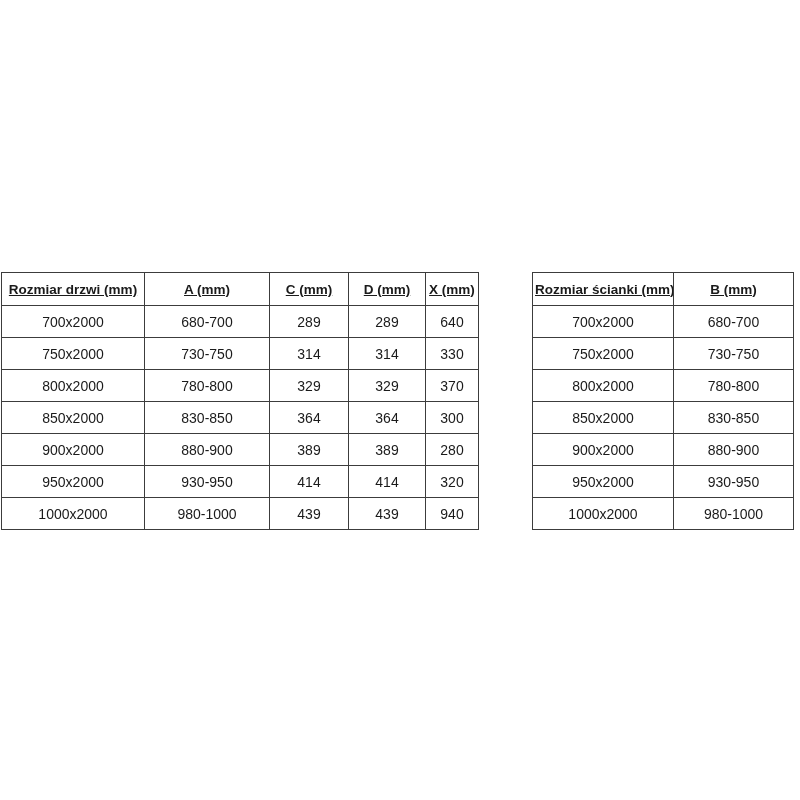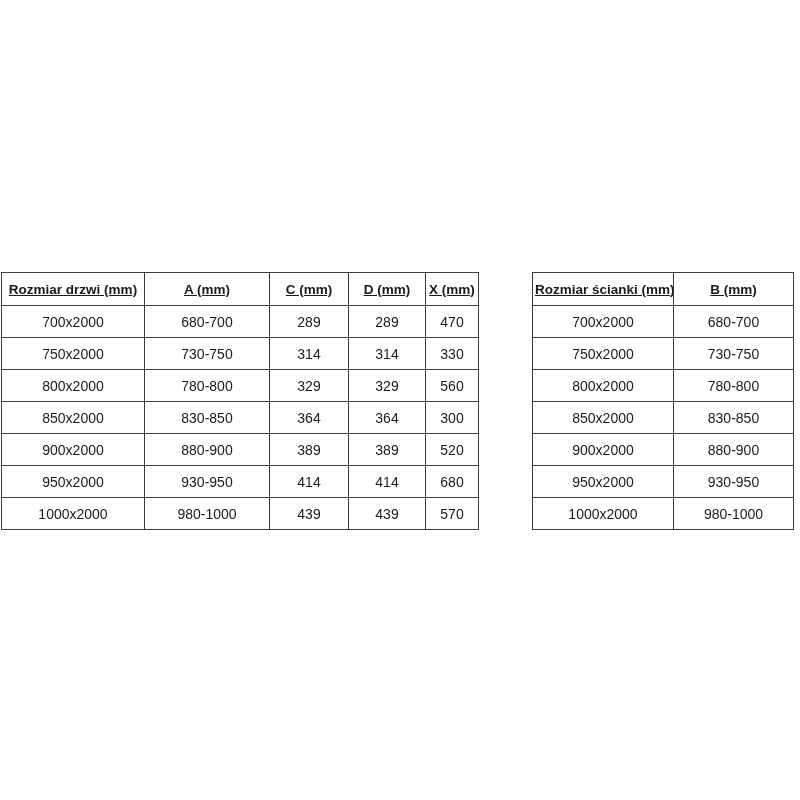"470" td { text: 470 -> 640 }
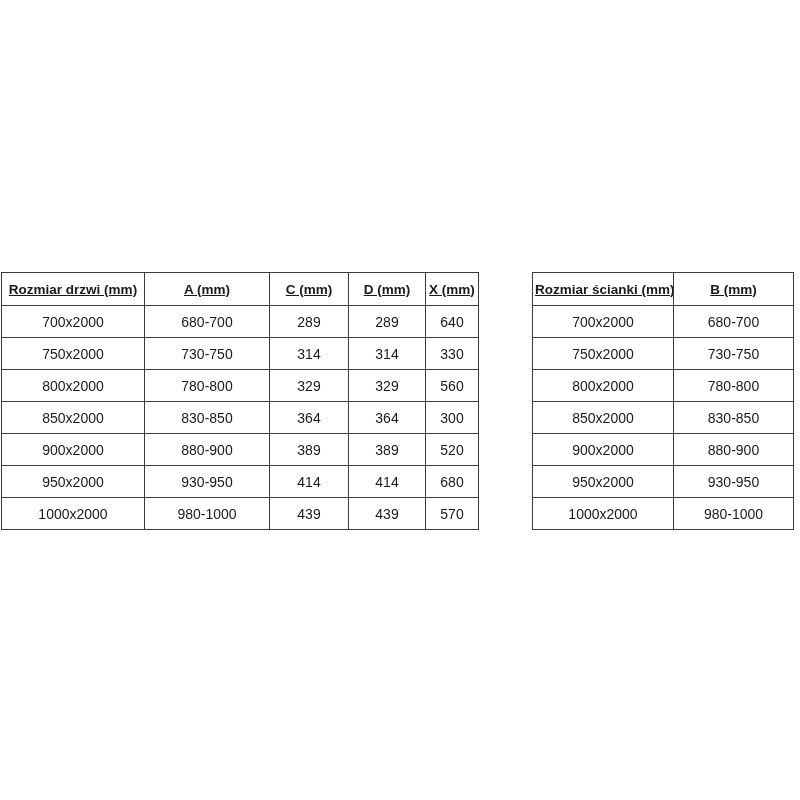"560" td { text: 560 -> 370 }
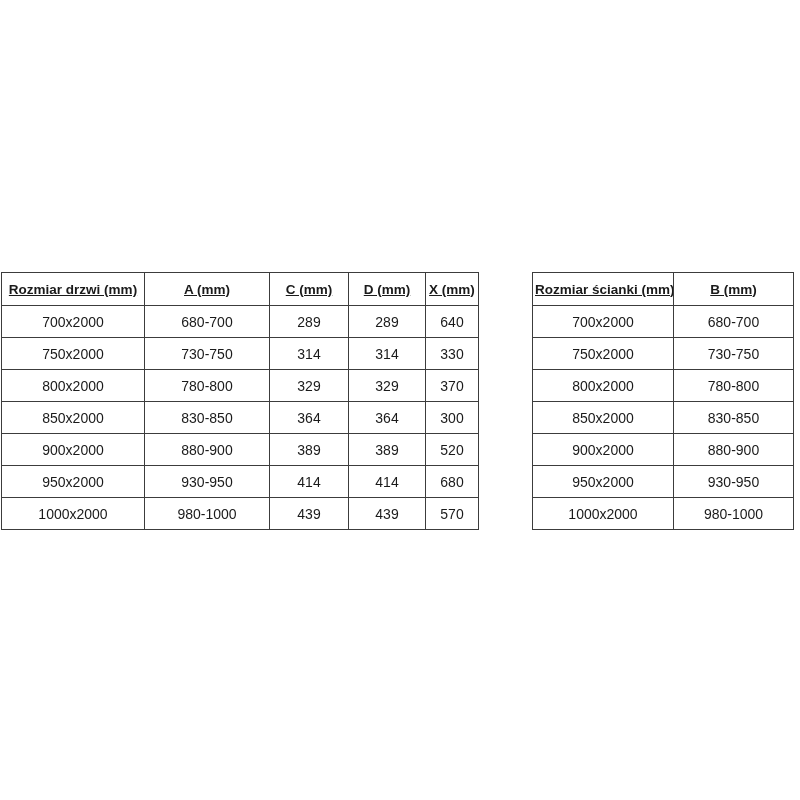"520" td { text: 520 -> 280 }
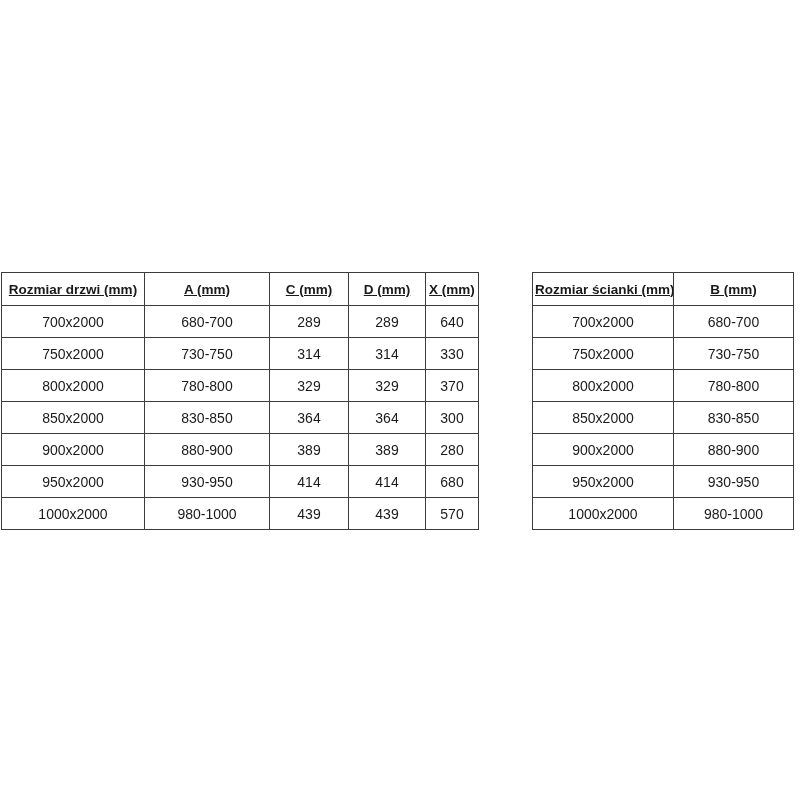"680" td { text: 680 -> 320 }
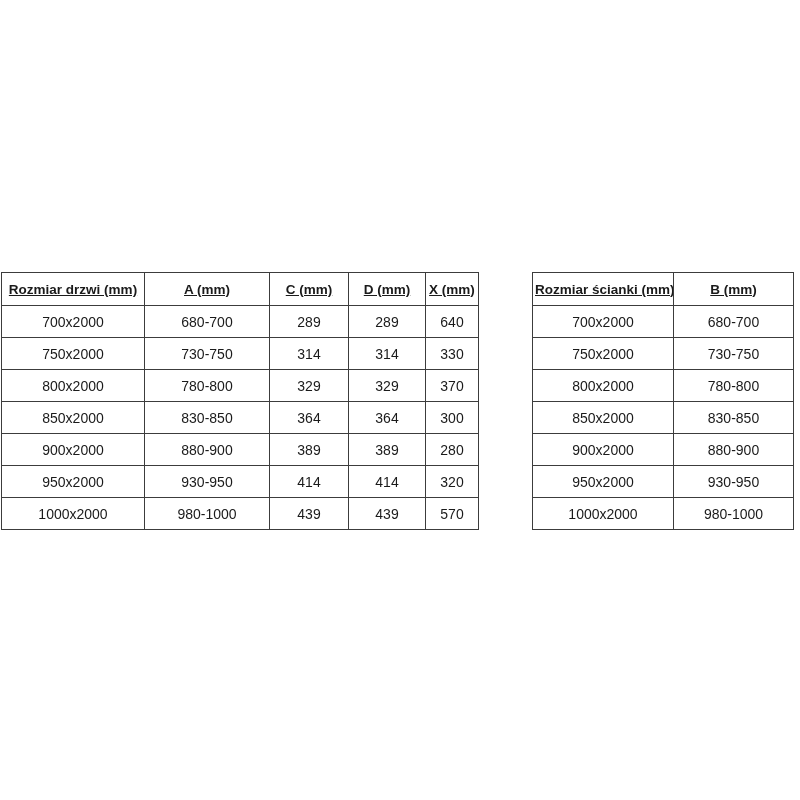"570" td { text: 570 -> 940 }
